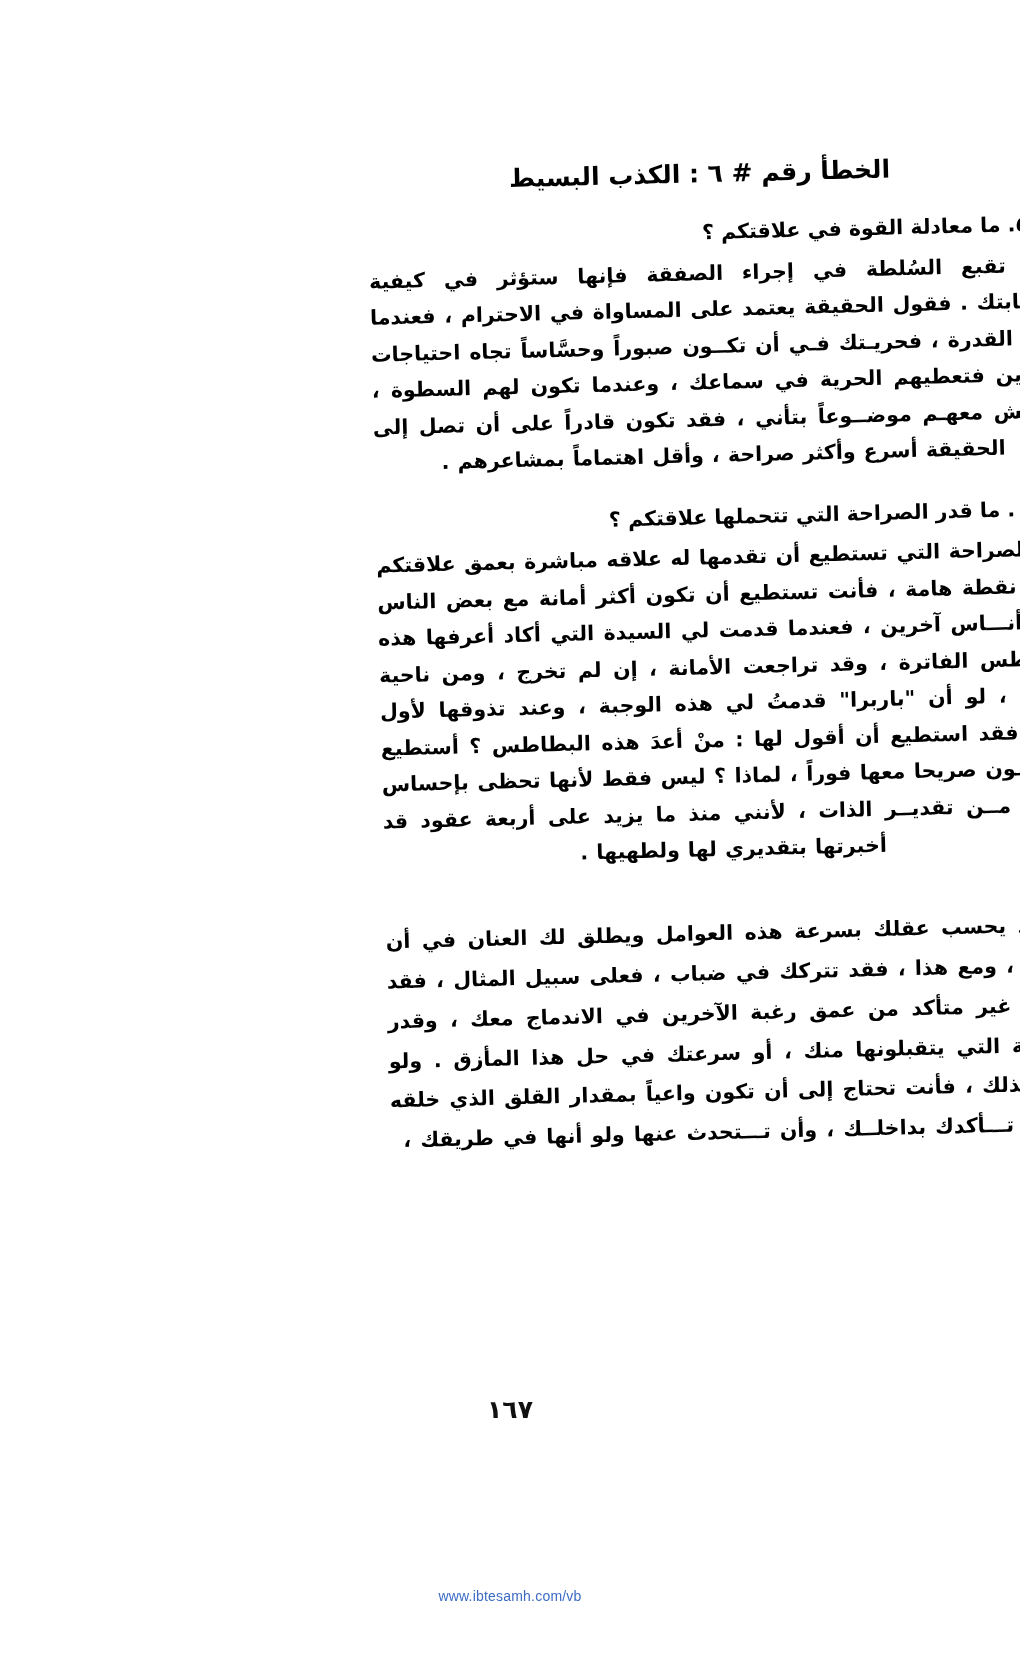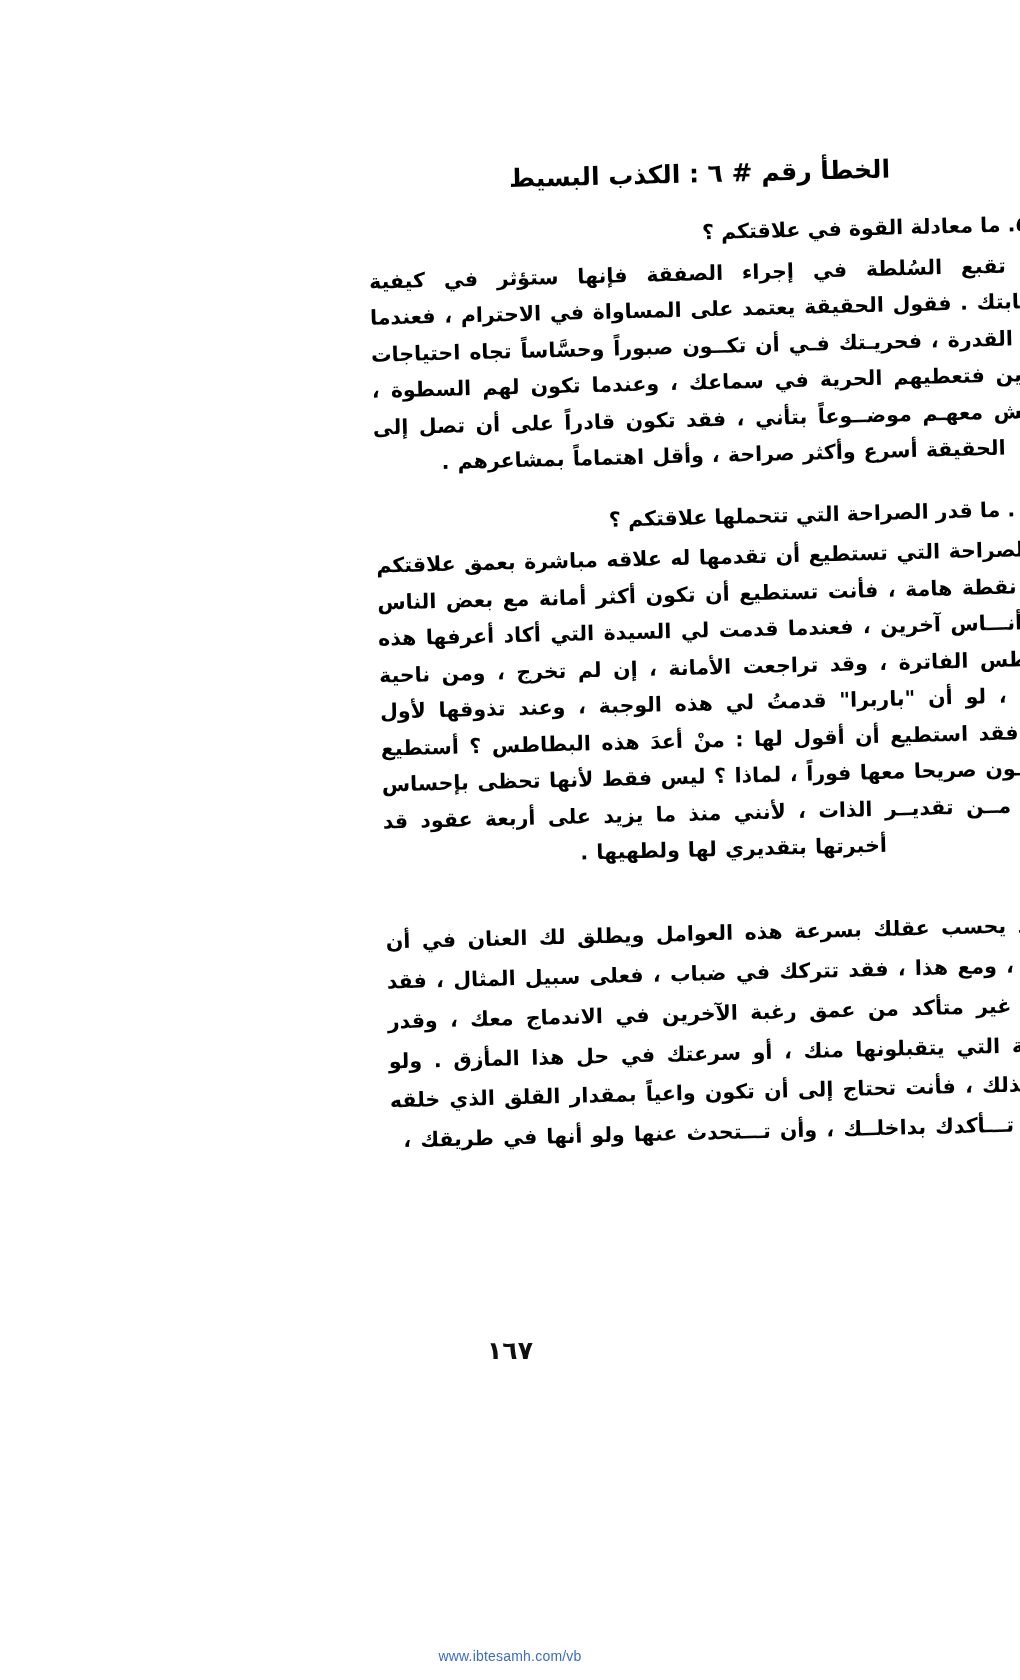"١٦٧" .page-number { top: 1336px -> 1395px }
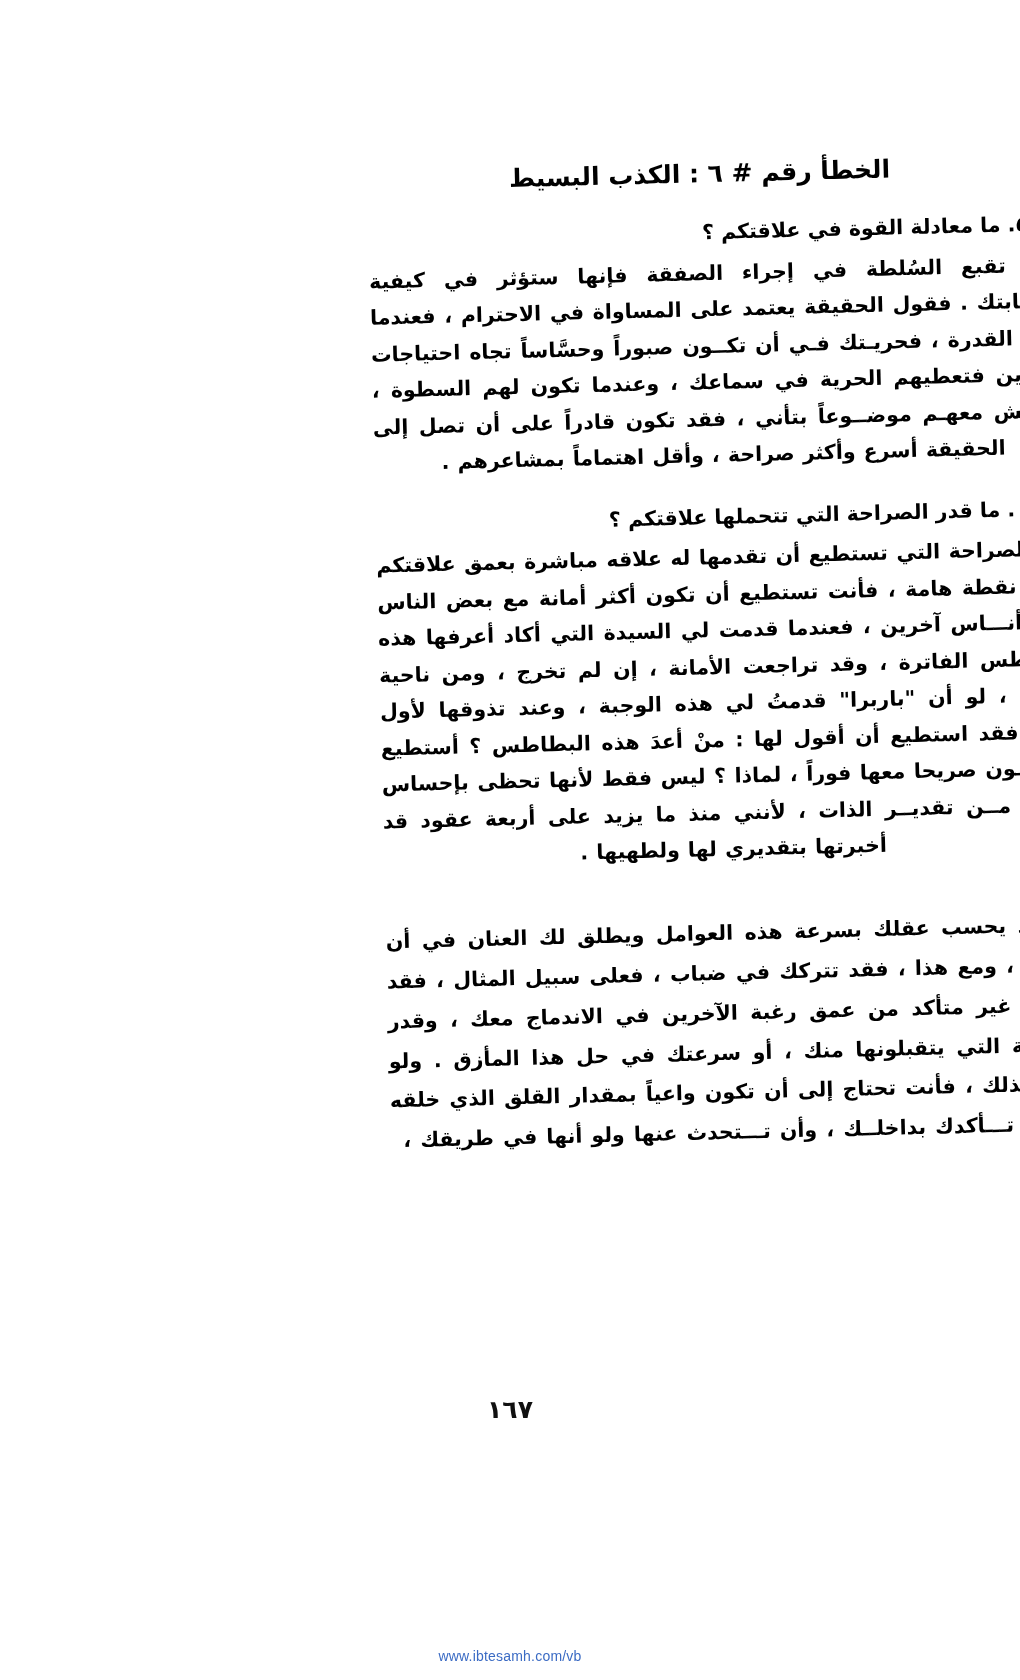"www.ibtesamh.com/vb" .watermark { top: 1648px -> 1588px }
